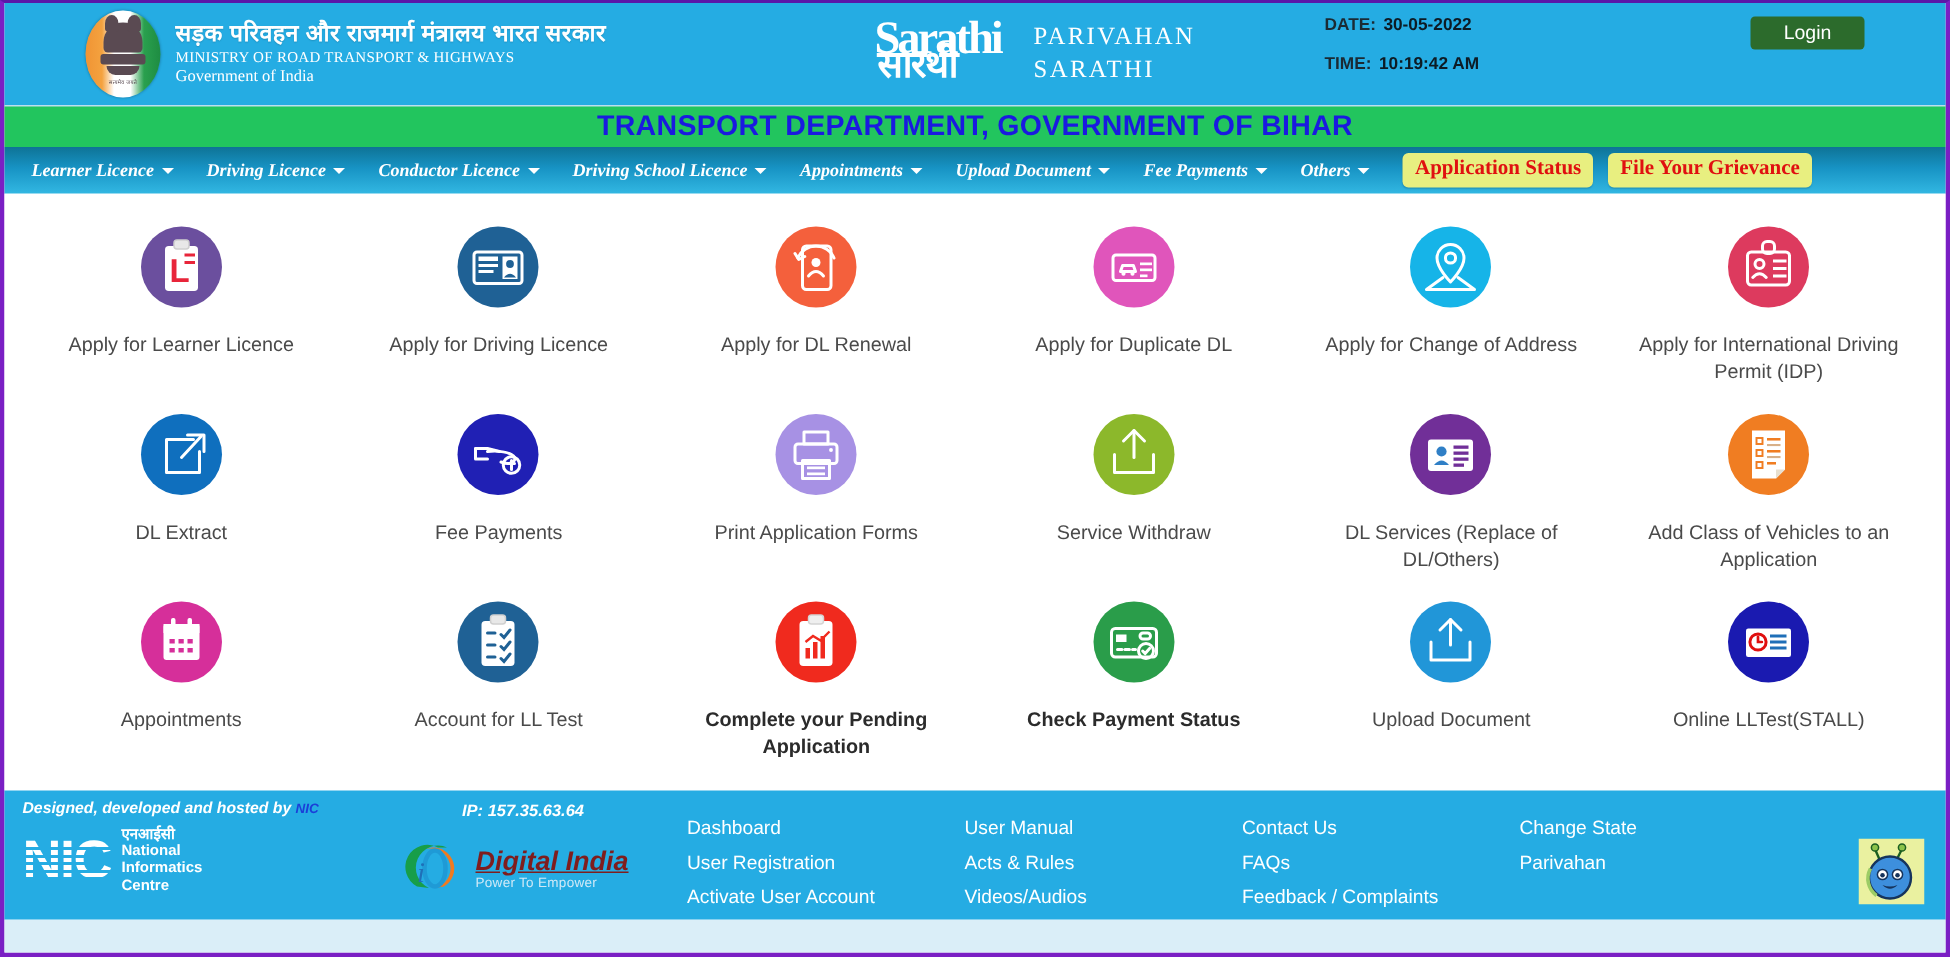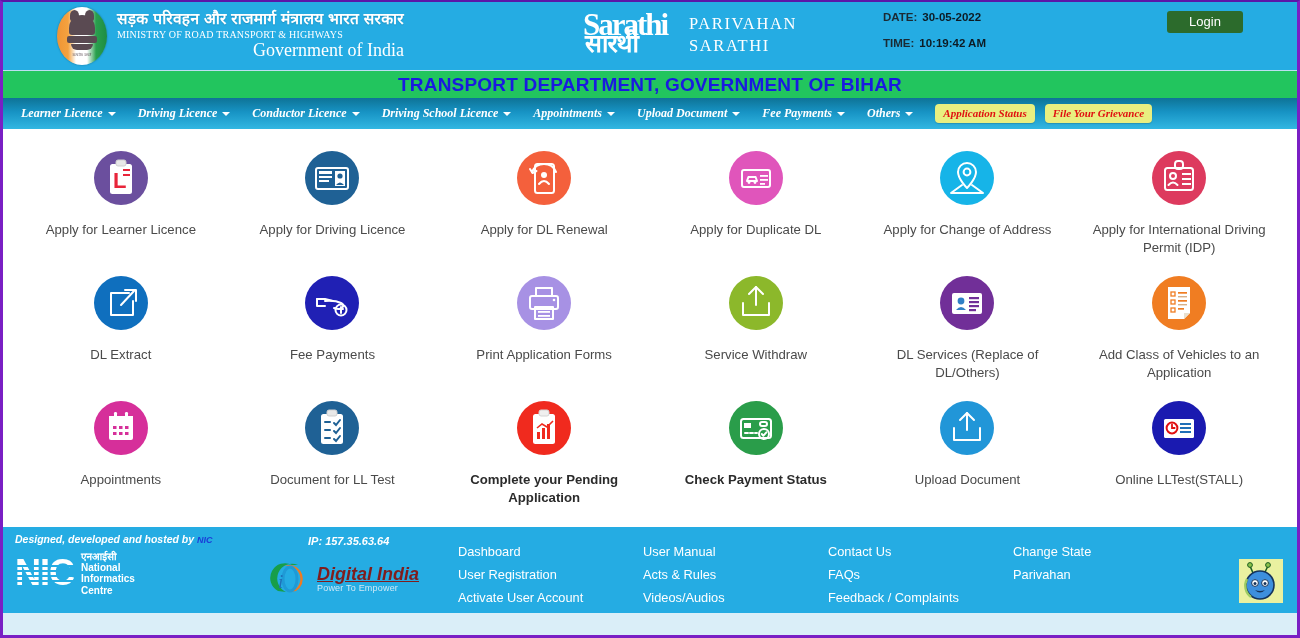"Government of India" .ministry .en2 { font-size: 18px -> 11px; text-align: right -> none }
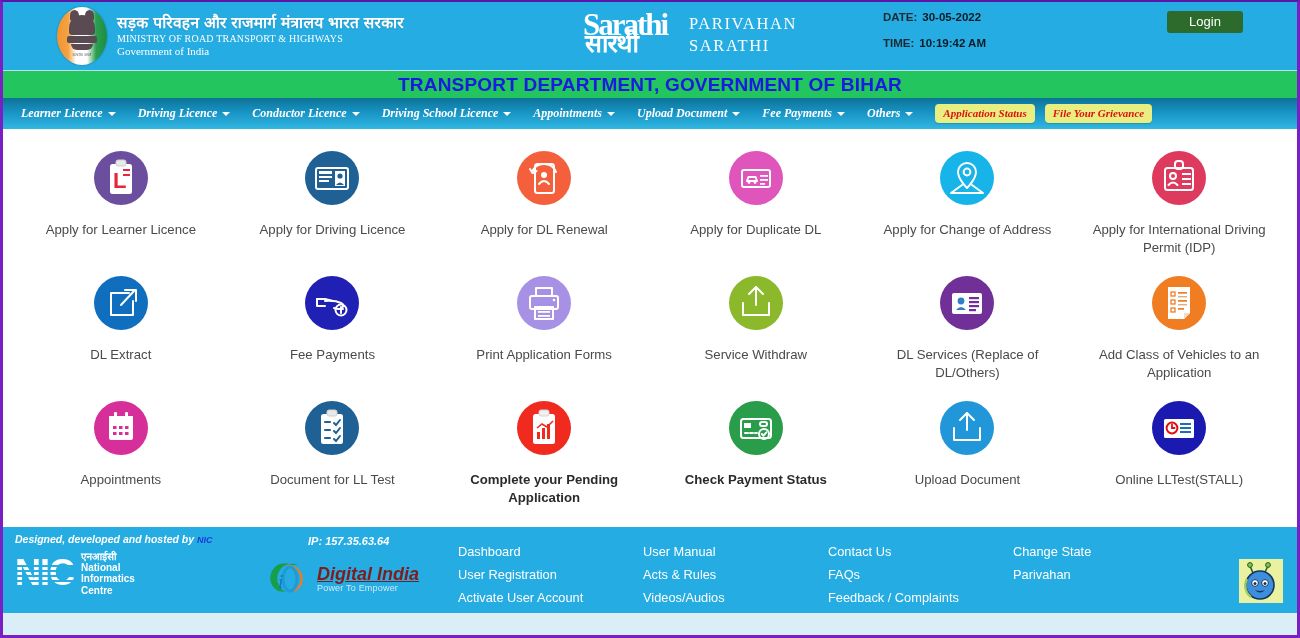"Application Status" .nav-pill { font-size: 11px -> 14px; font-style: italic -> none }
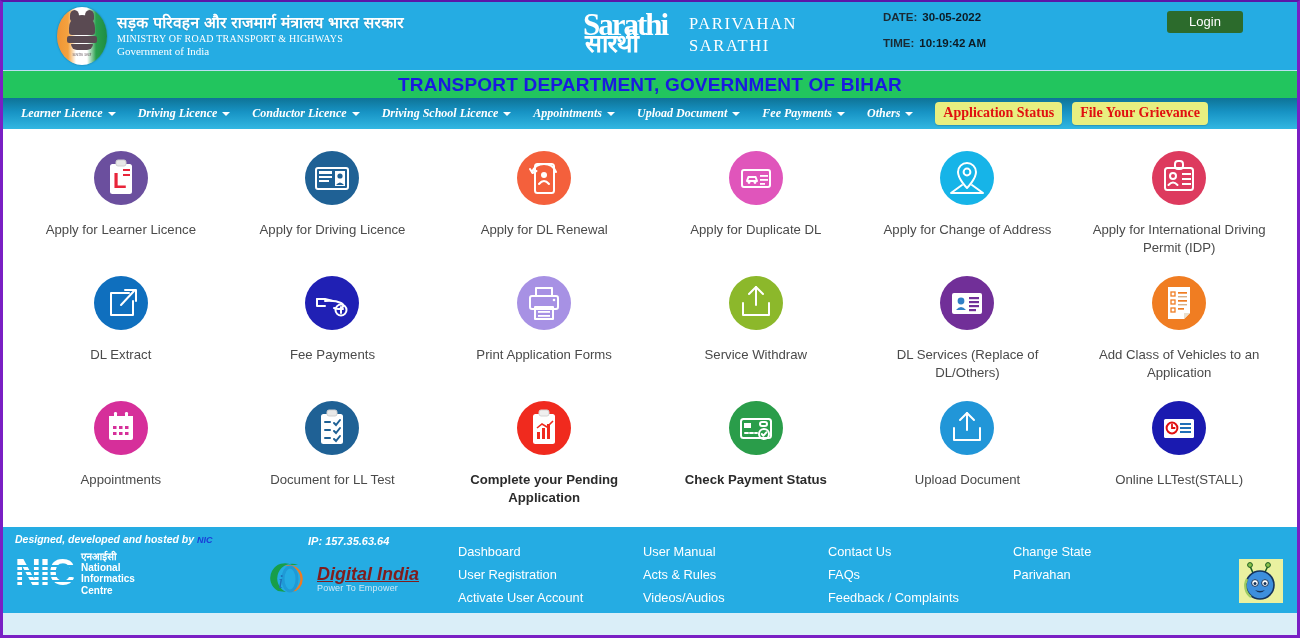"Document for LL Test" div.label { text: Document -> Account }
